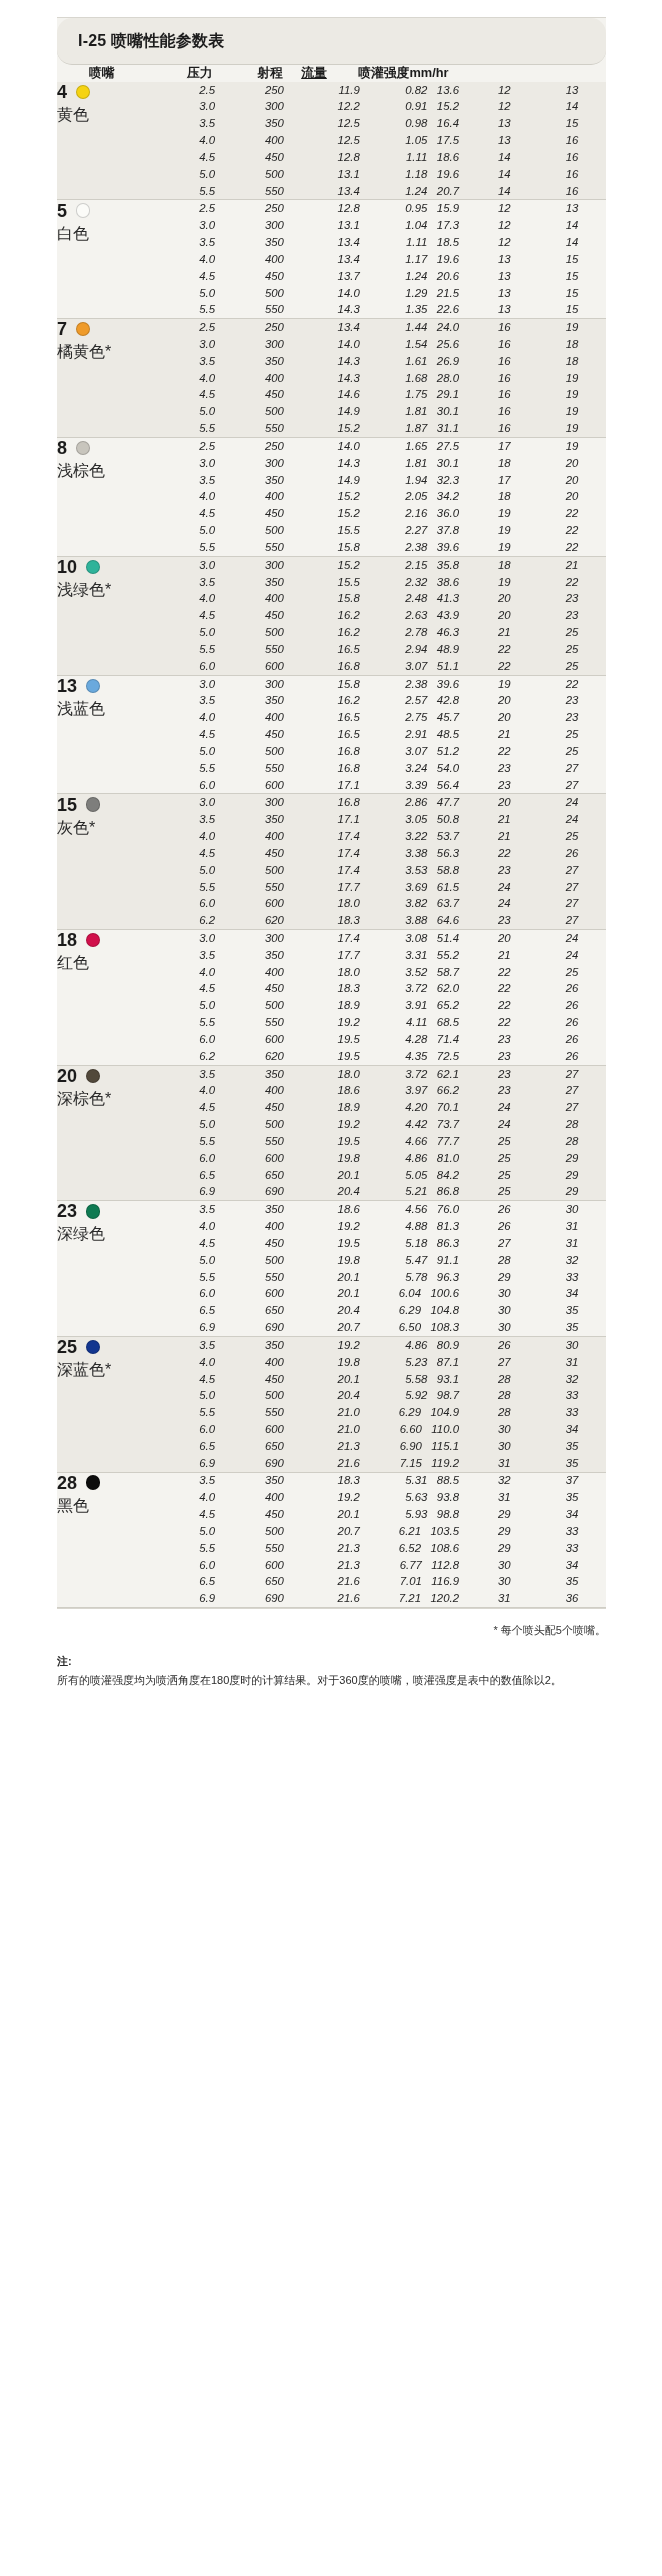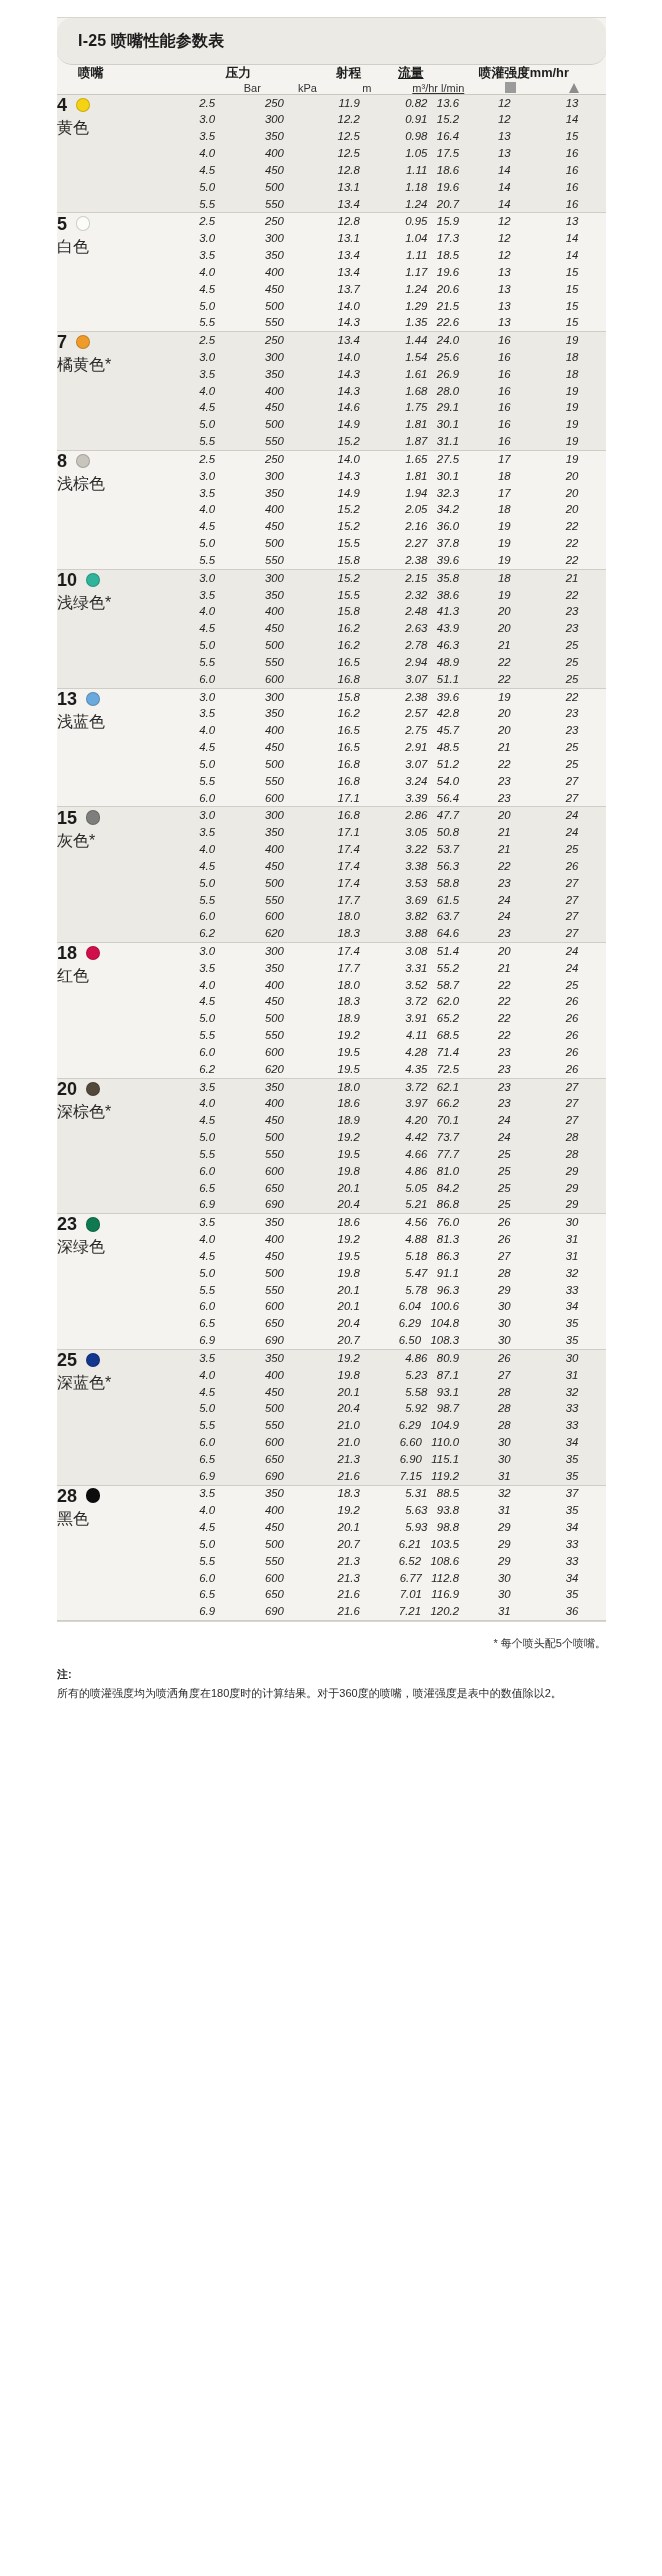"喷嘴" .hdr-main td.nozzle-h { padding-left: 21px -> 32px }
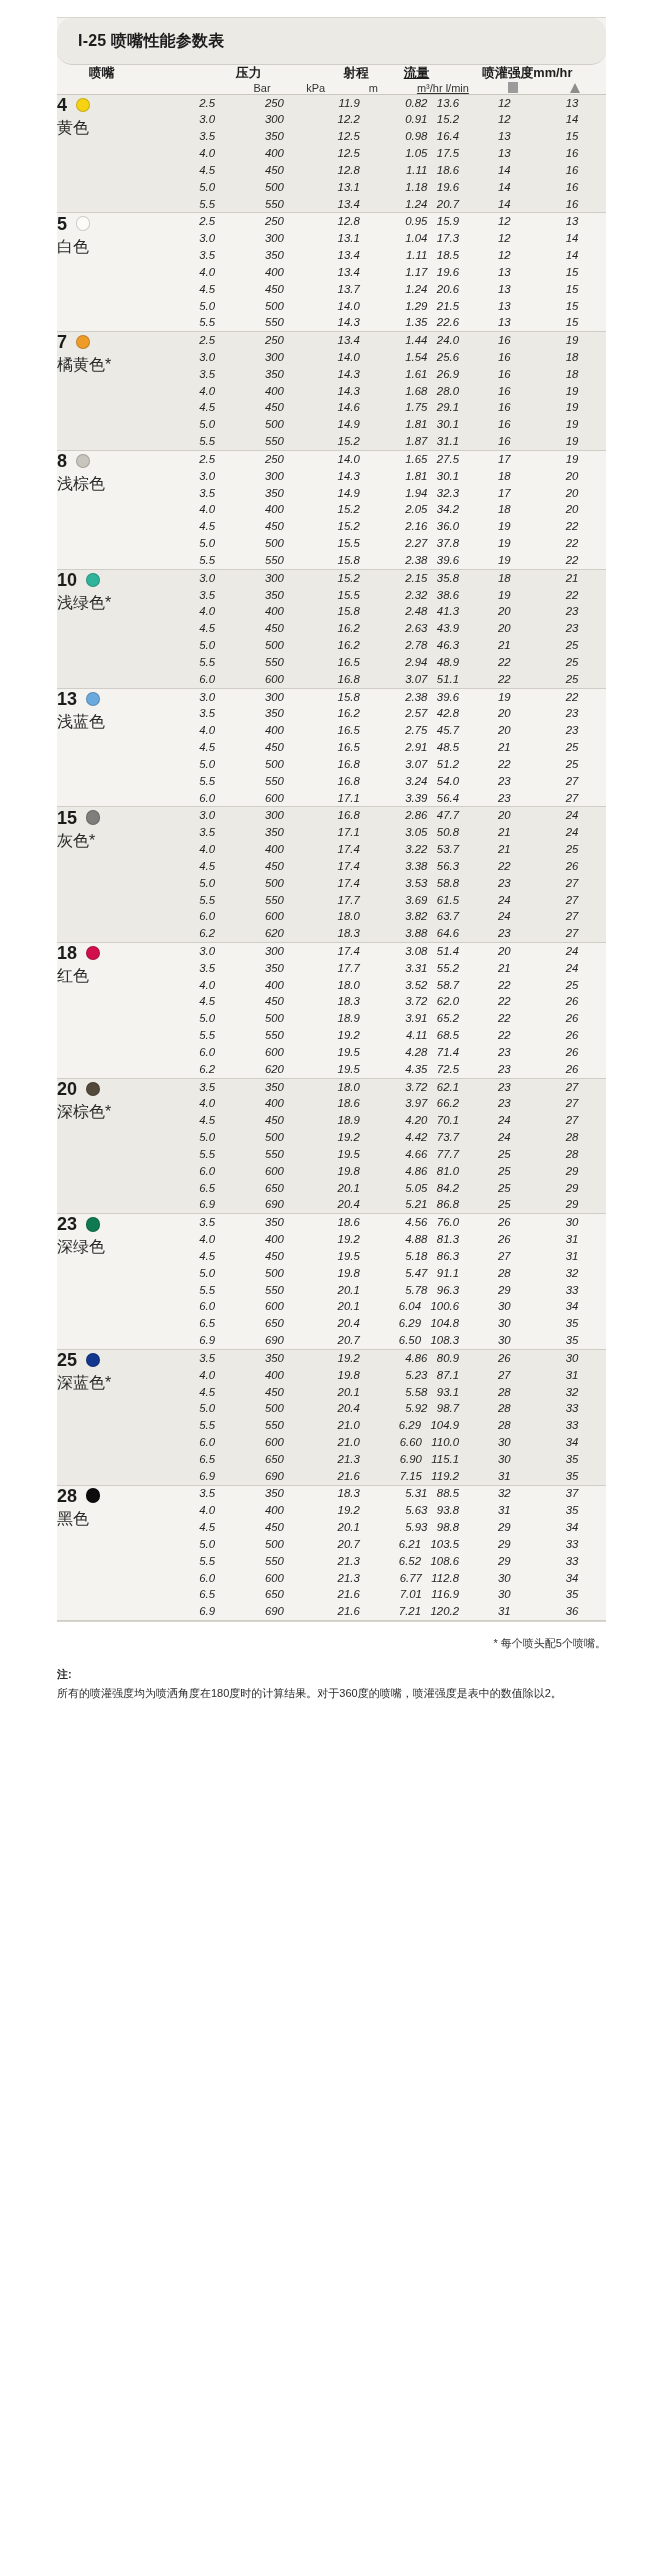"Bar" tr.hdr-sub { html: <tr> <td></td> <td>Bar</td> <td>kPa</td> <td>m</td> <td>m³/hr l/min</td> <td><span></span></td> <td><span></span></td> </tr> -> none }
